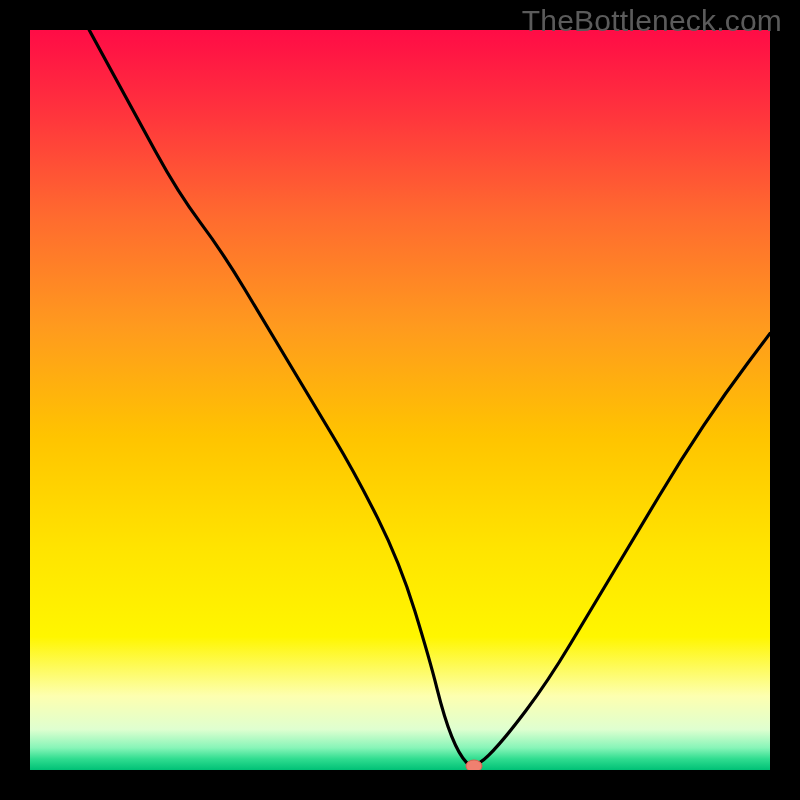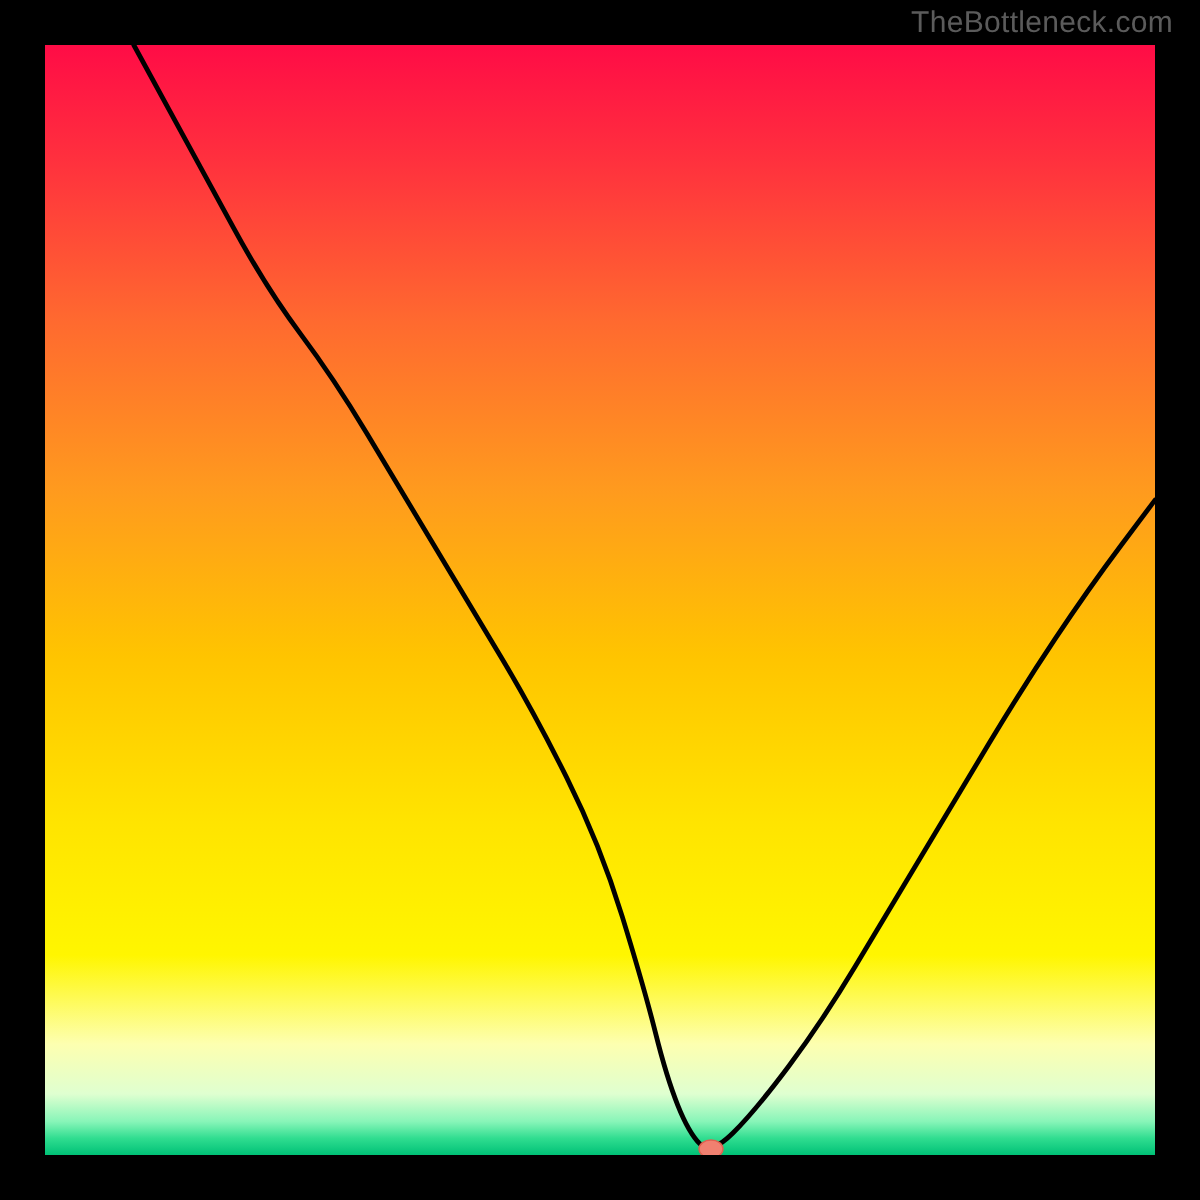"TheBottleneck.com" .watermark { font-size: 20px -> 30px }
